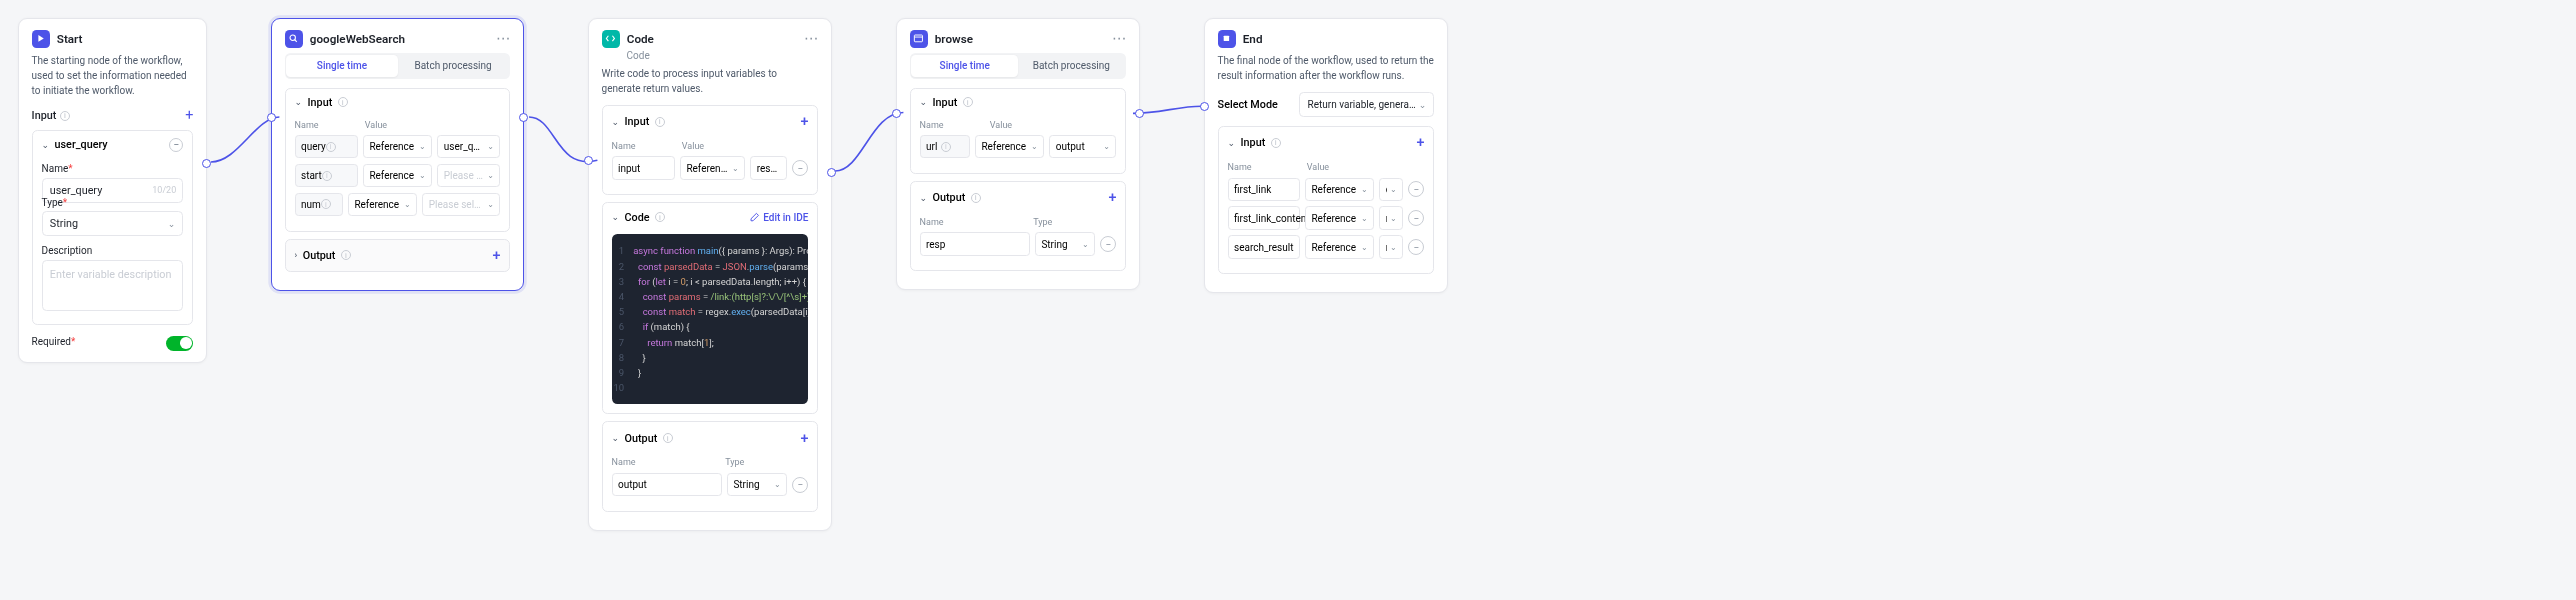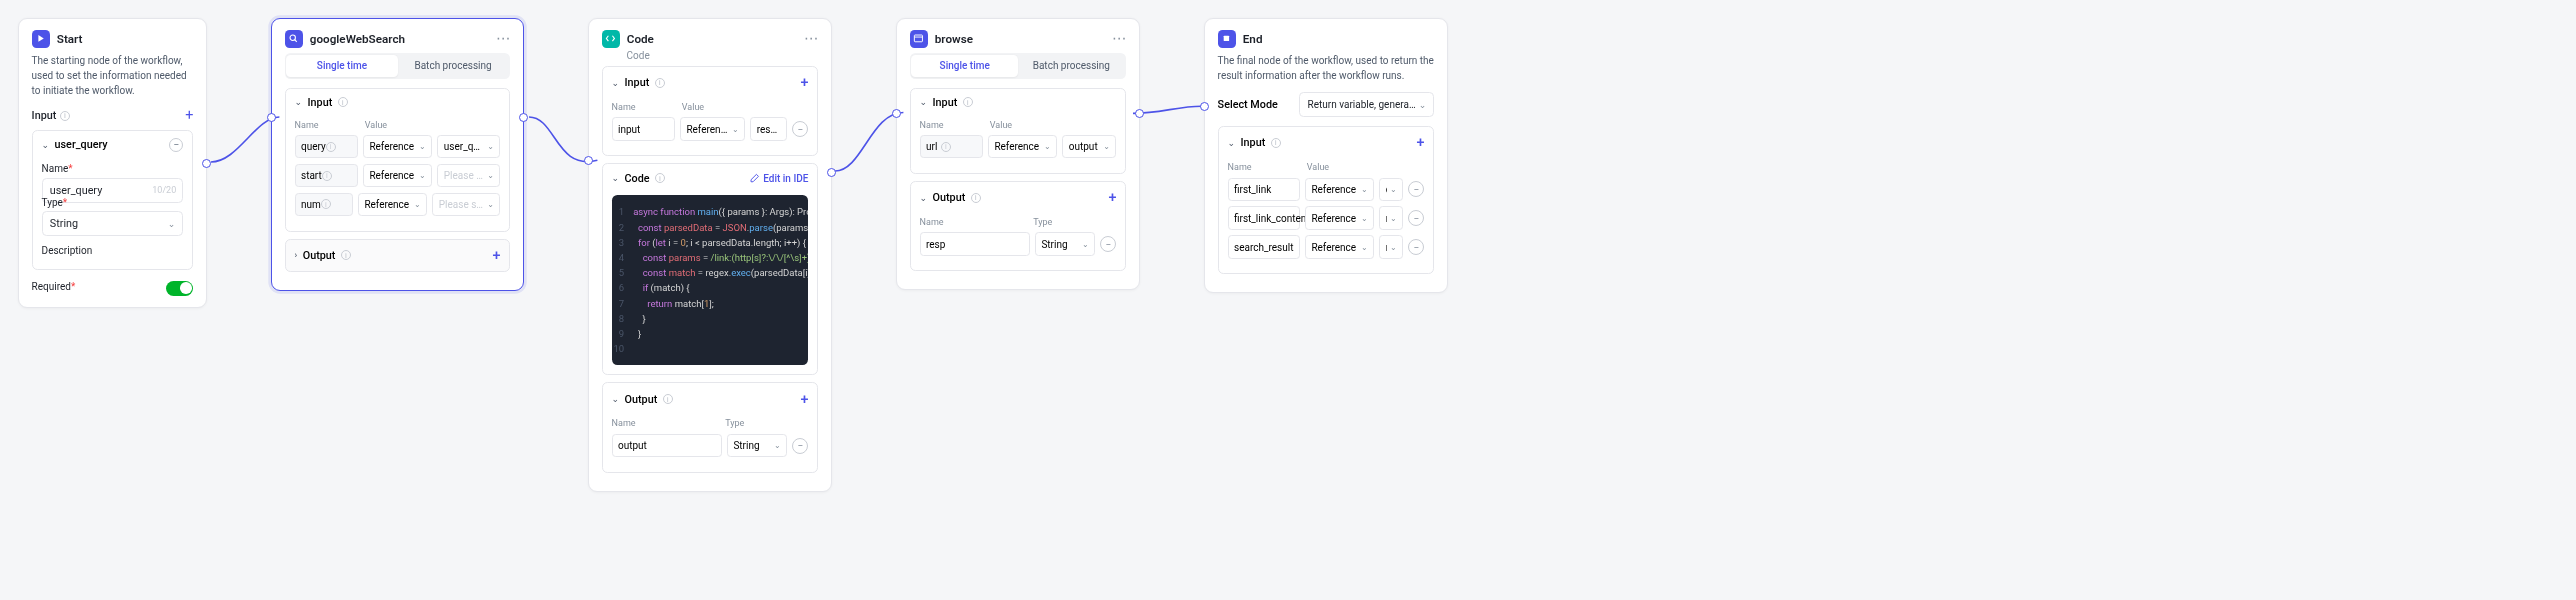"Write code to process input" div.node-desc { html: none -> <div>Write code to process input variables to generate return values.</div> }
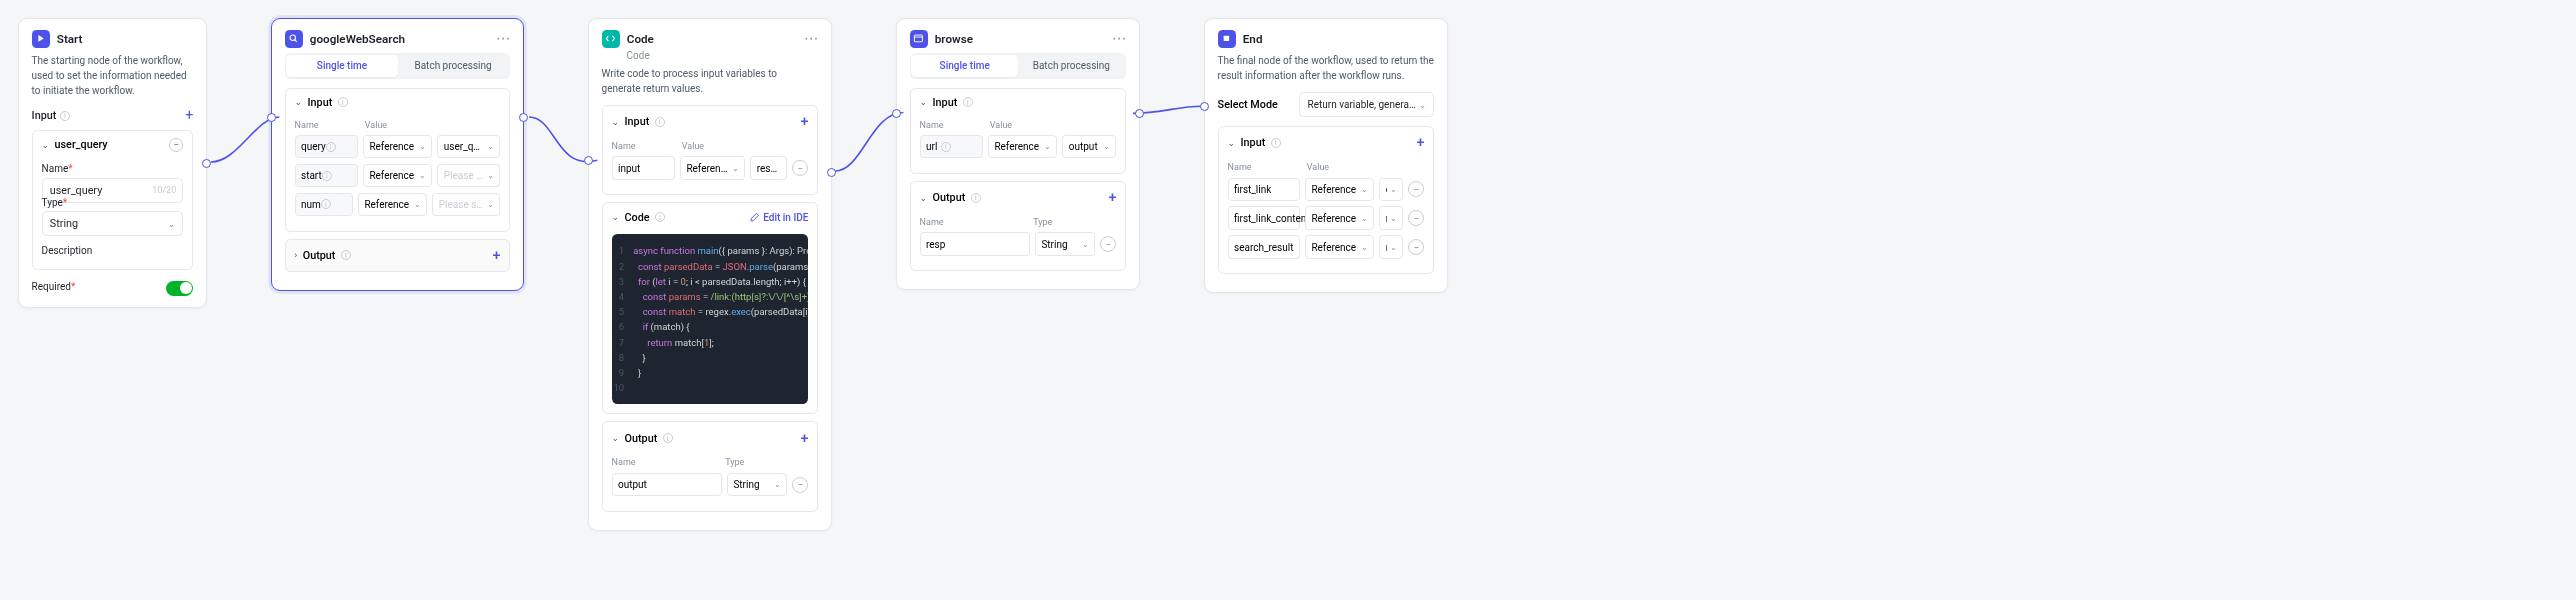"url" div.cell-input { width: 63px -> 50px }
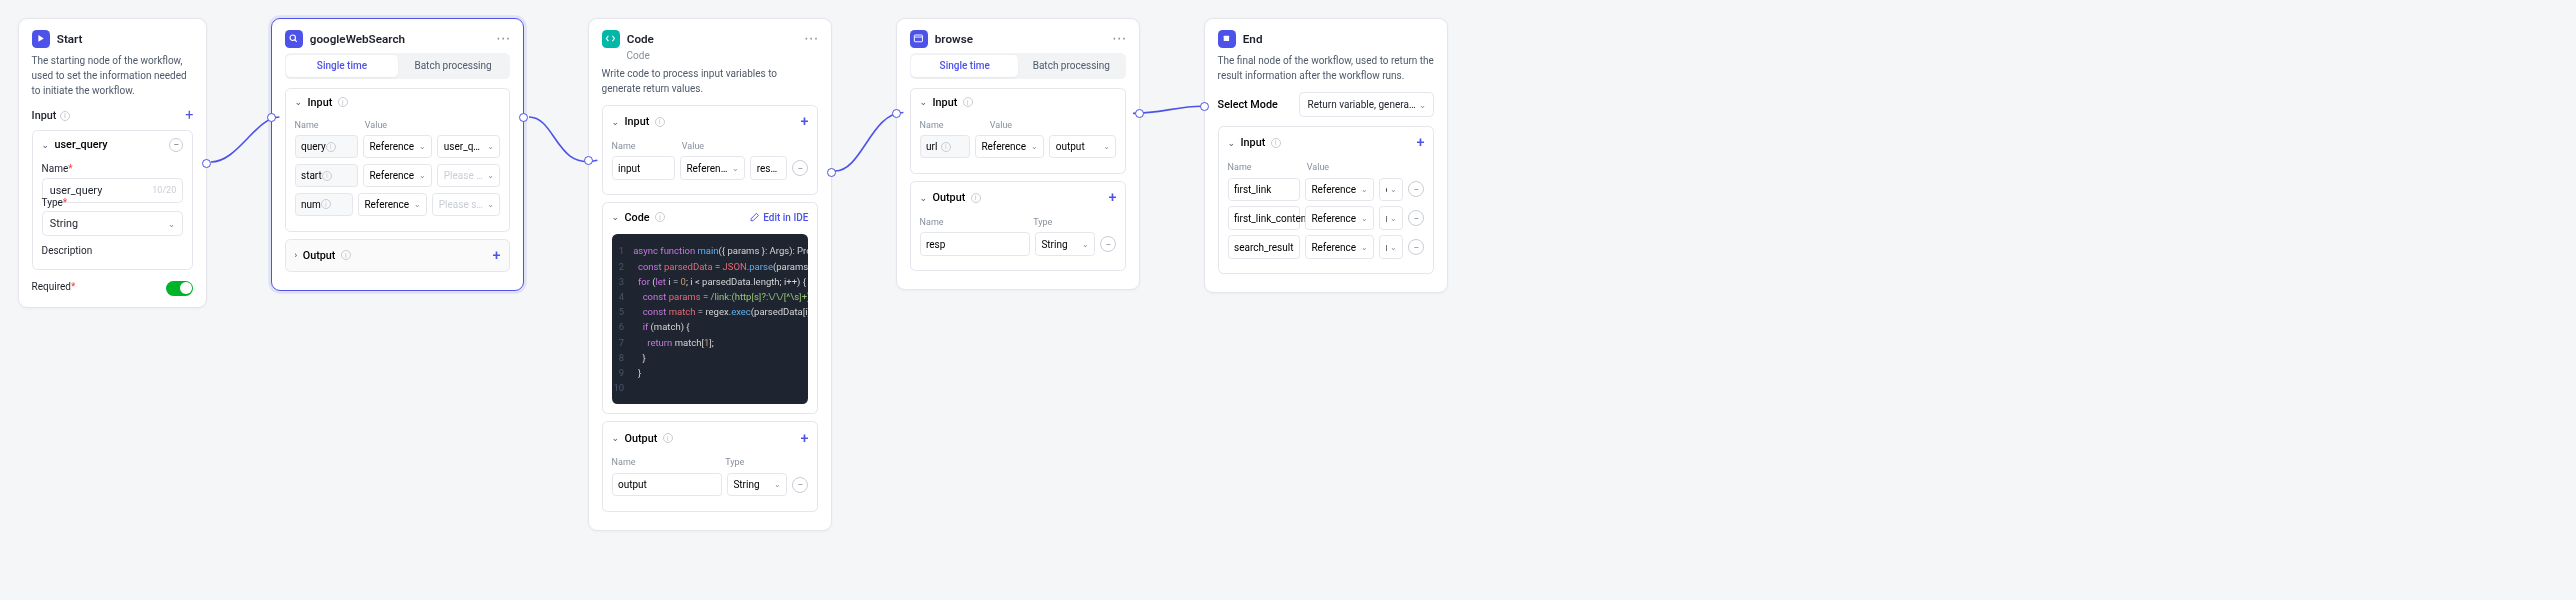"num" div.cell-input { width: 58px -> 48px }
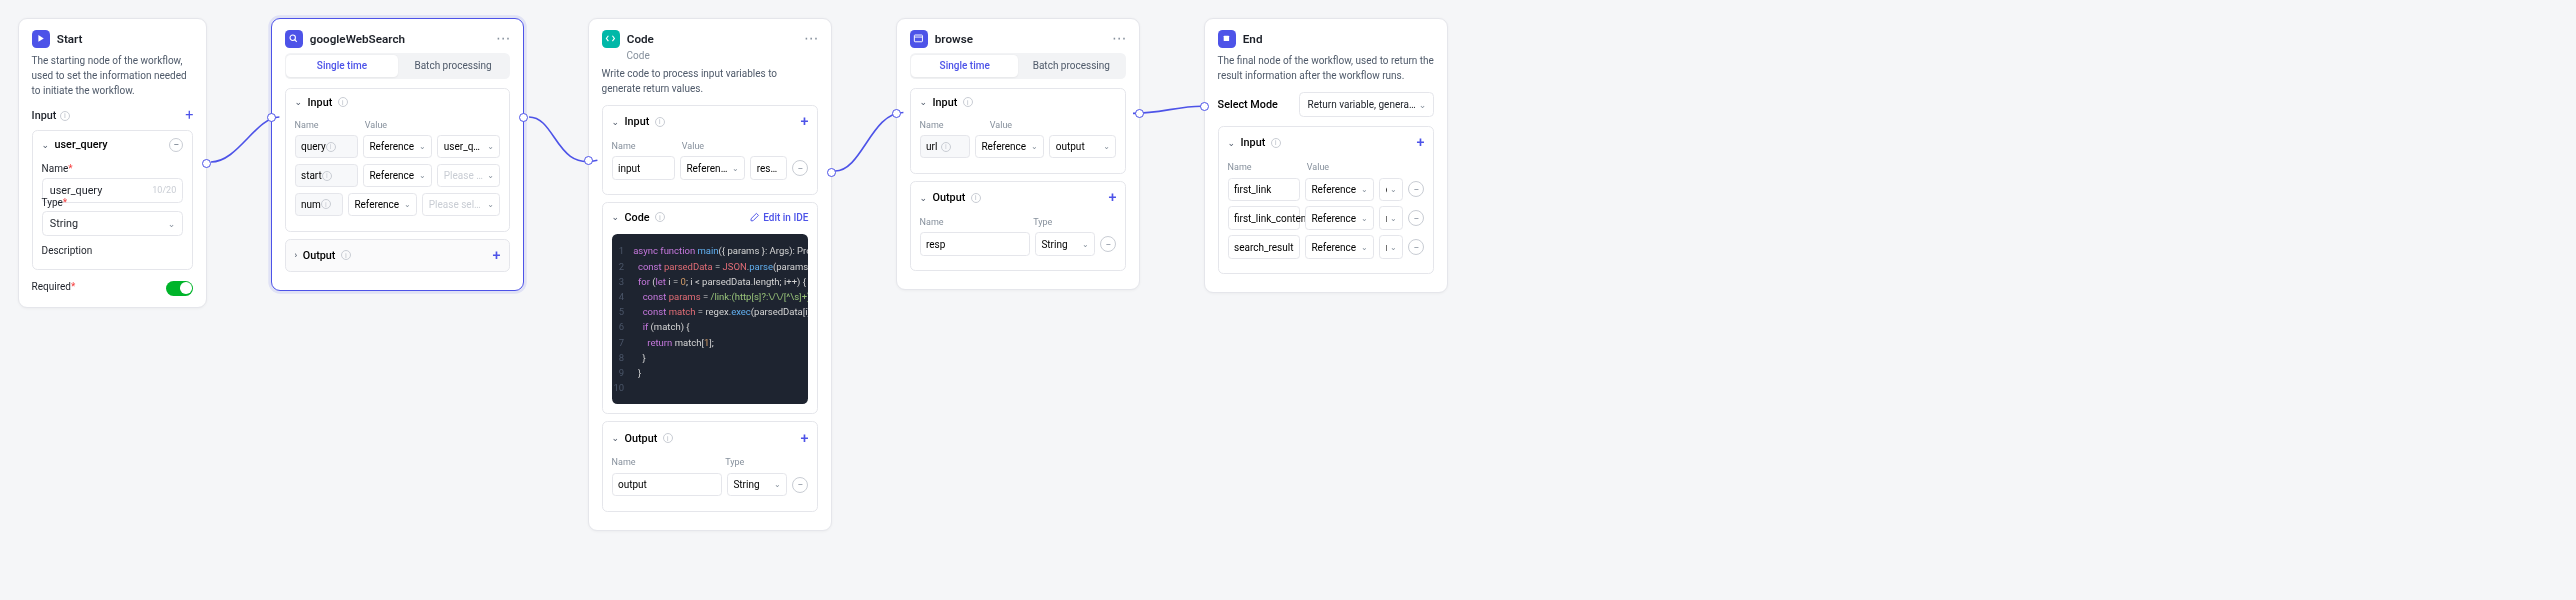"Enter variable description" textarea.textarea { html: none -> <textarea></textarea> }
